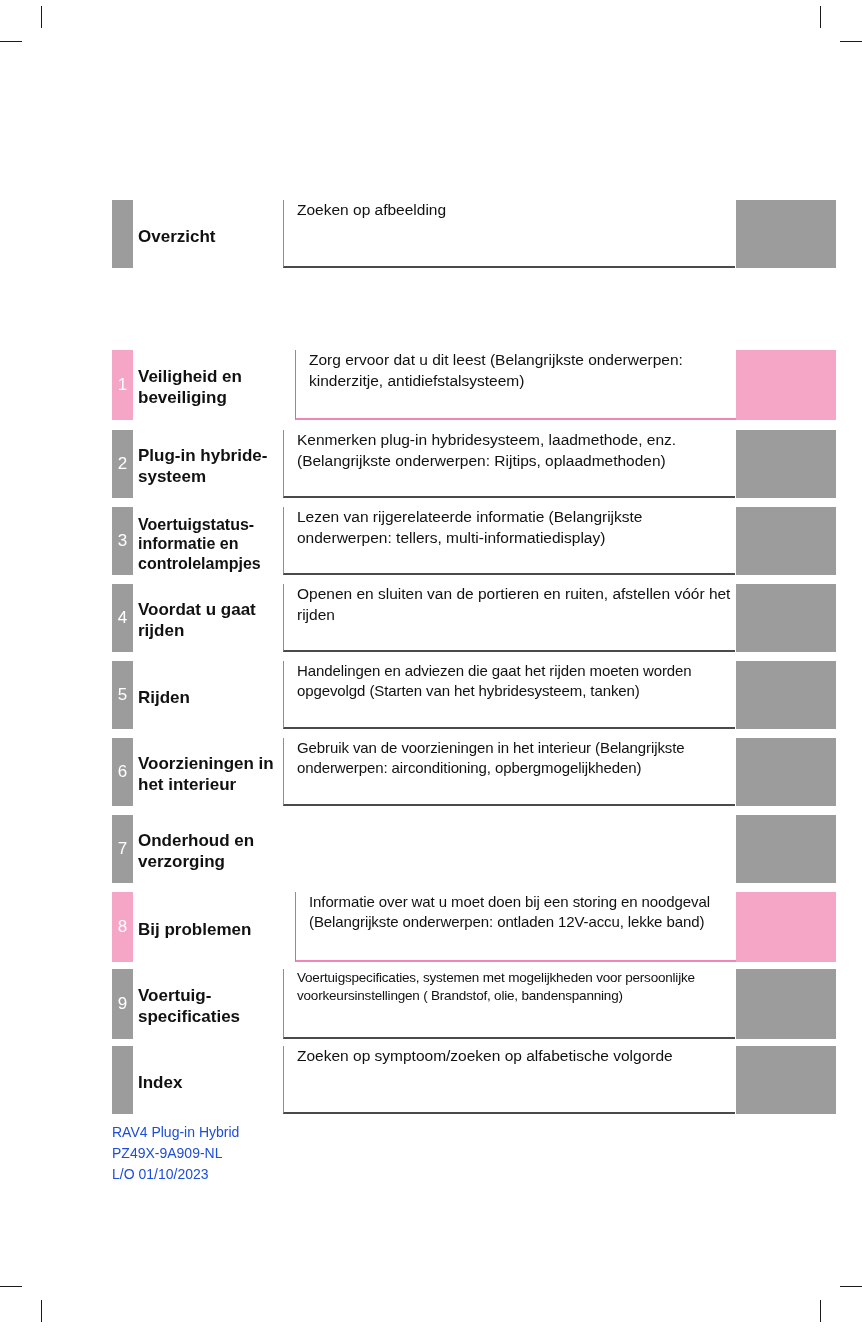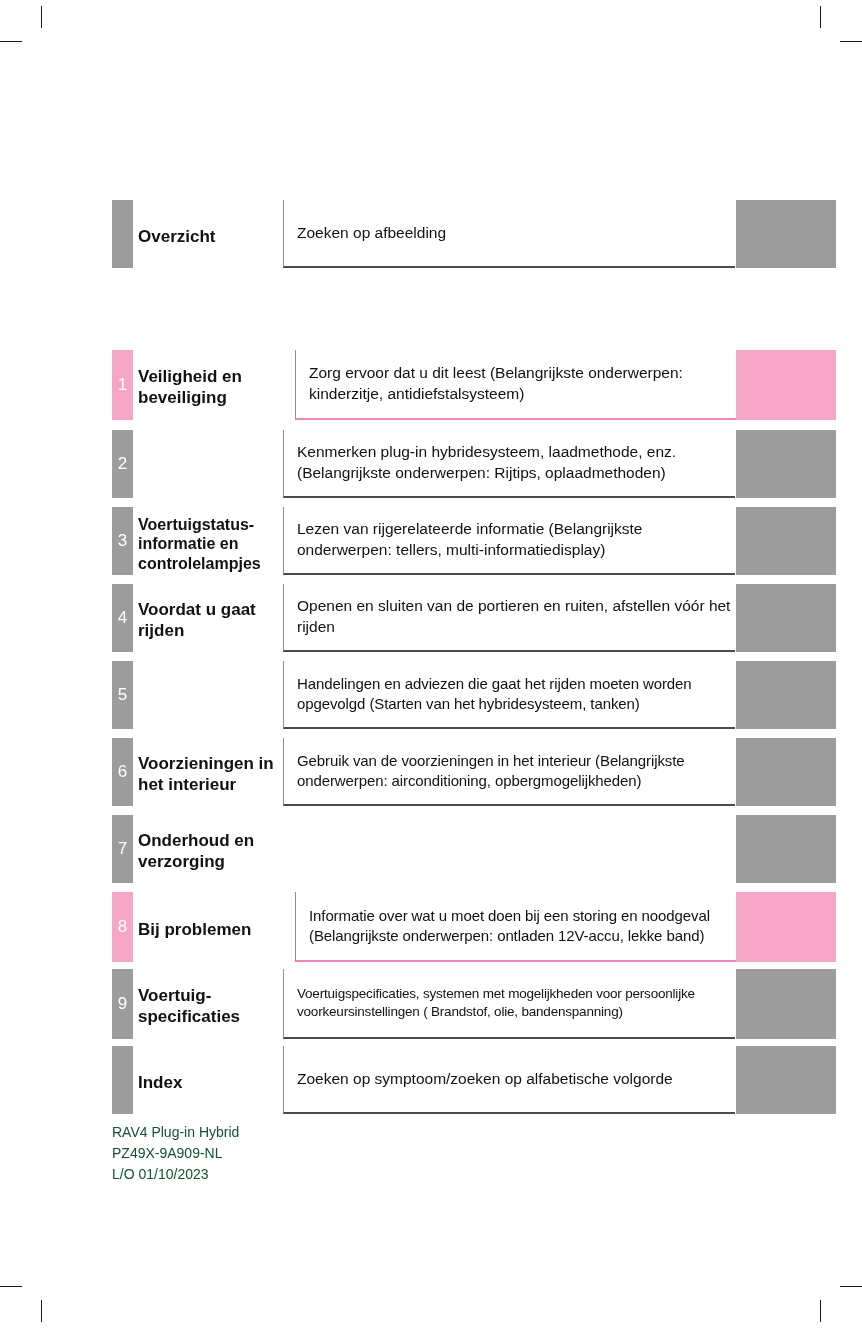"Zoeken op afbeelding" .desc { align-items: center -> none }
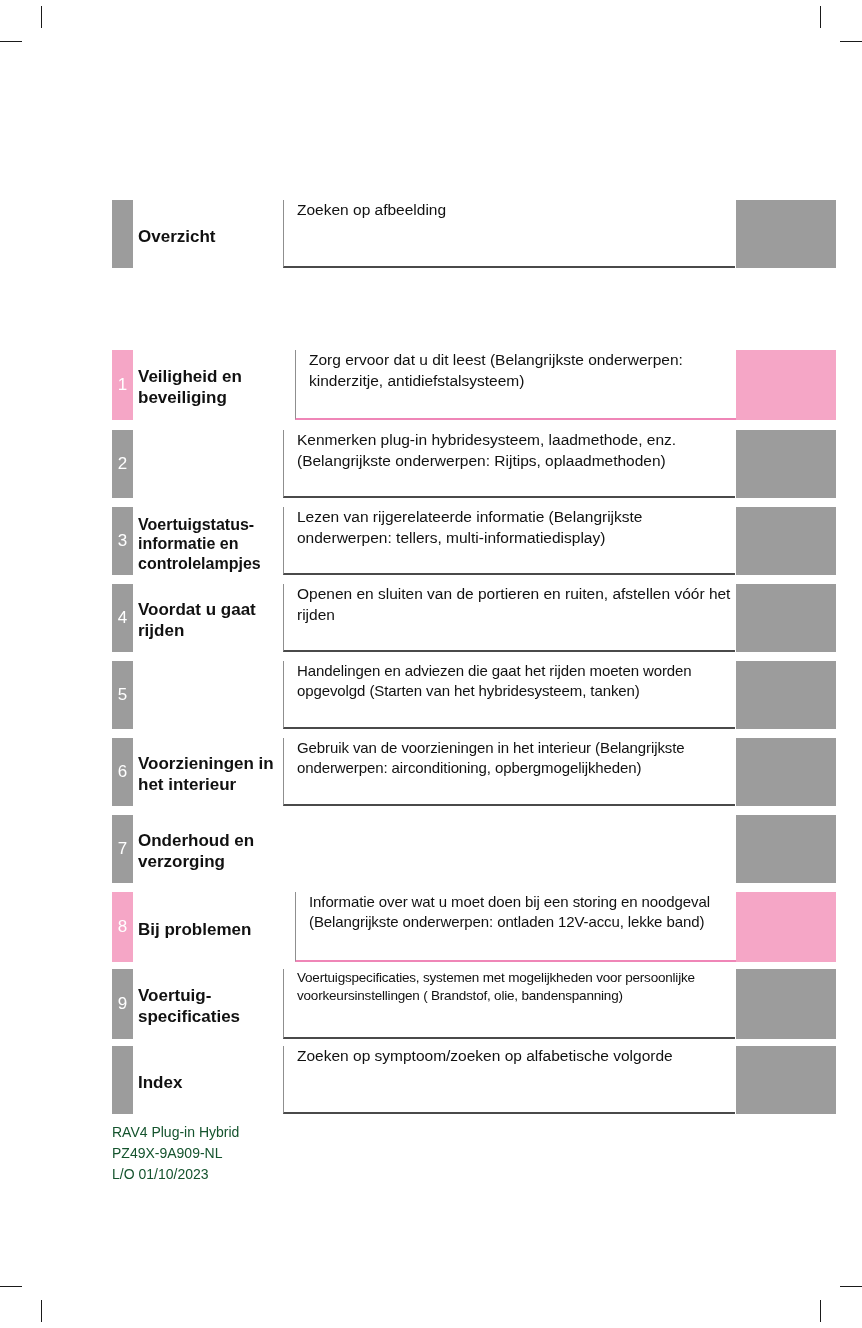"Plug-in hybride-systeem" div.label { html: none -> <div>Plug-in hybride-systeem</div> }
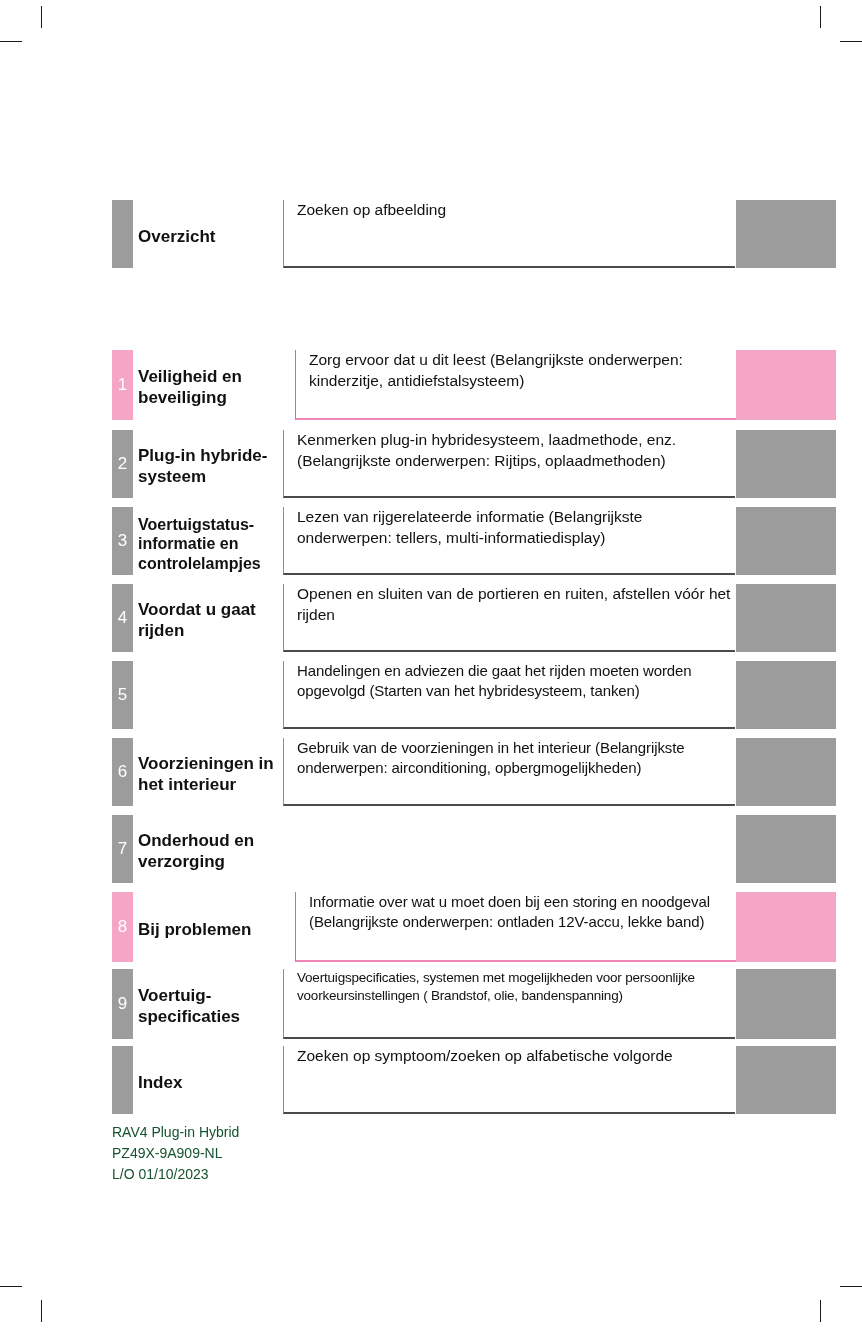"Rijden" div.label { html: none -> <div>Rijden</div> }
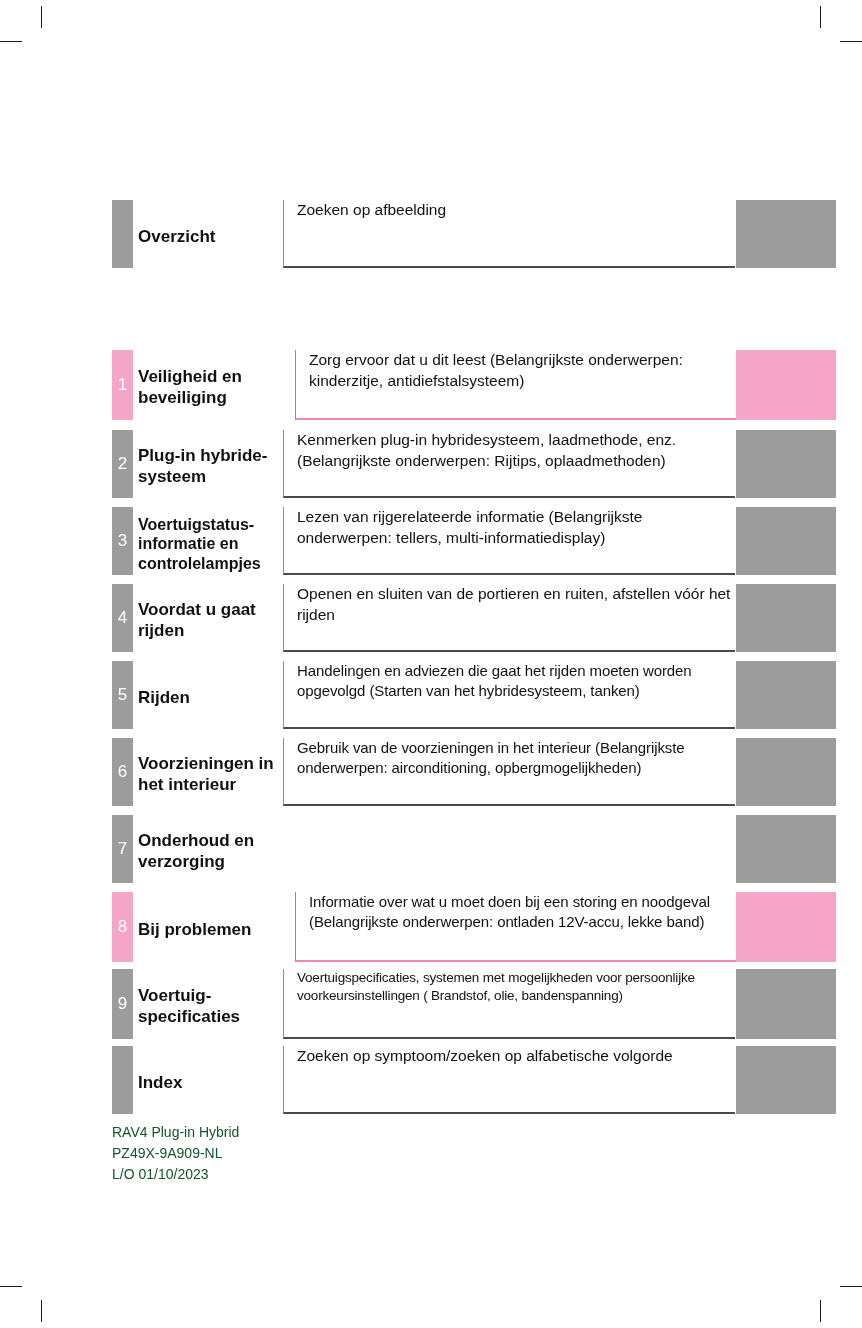"RAV4 Plug-in Hybrid" .footer { color: #14532d -> #1d4ed8 }
